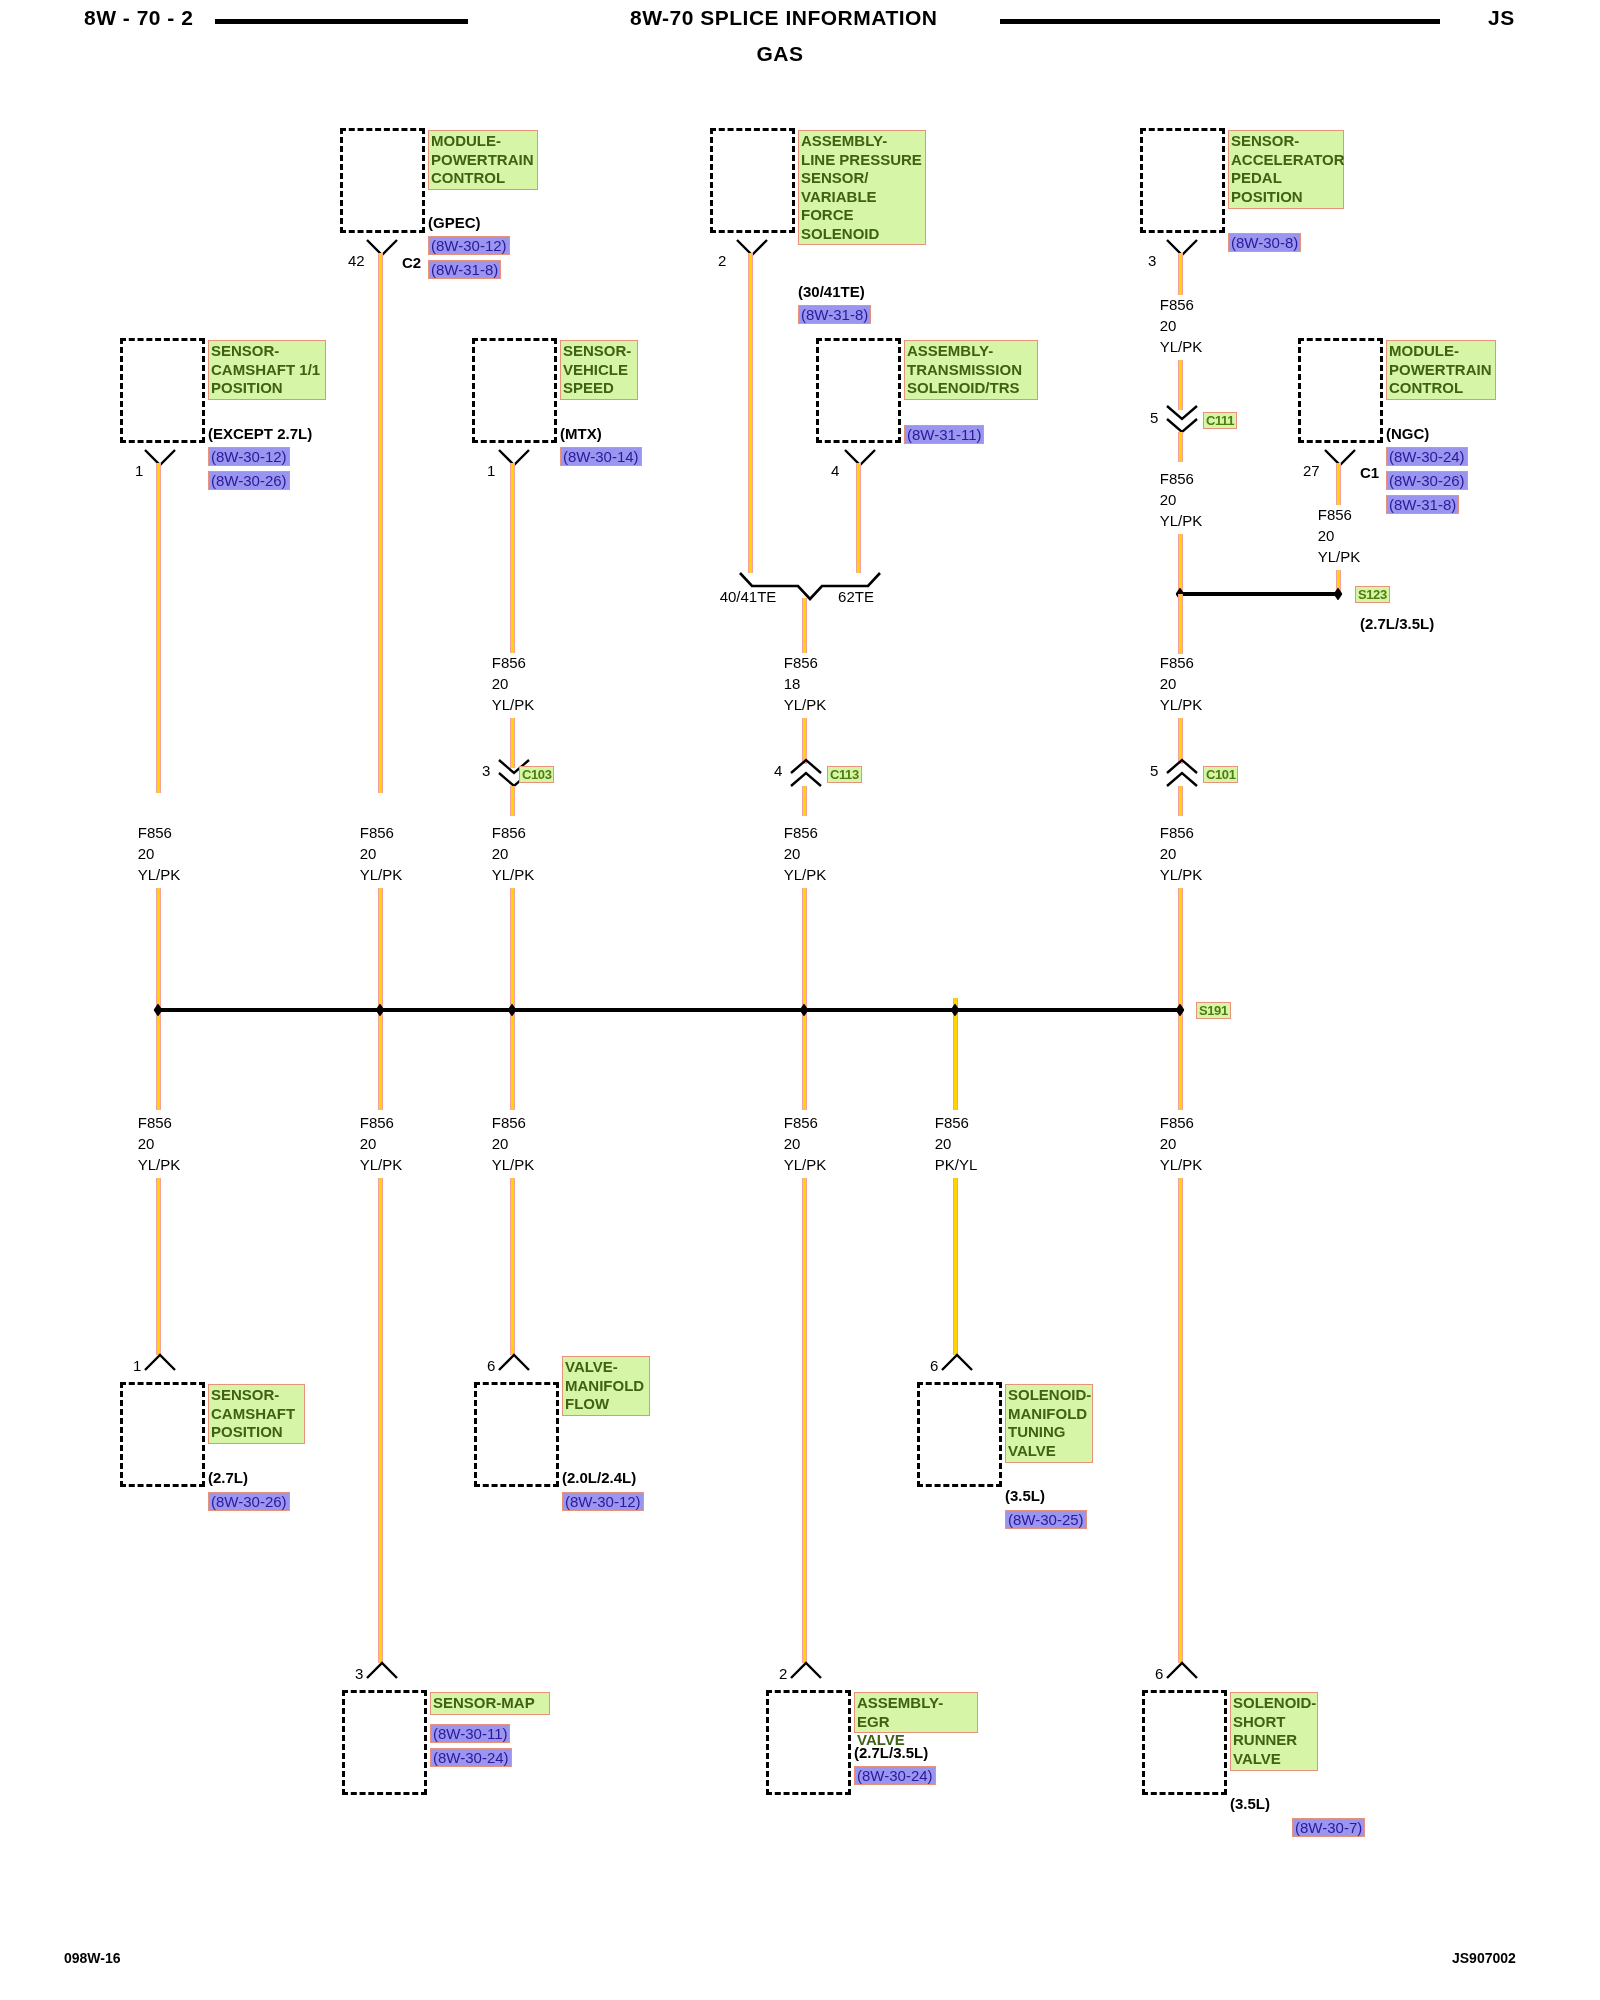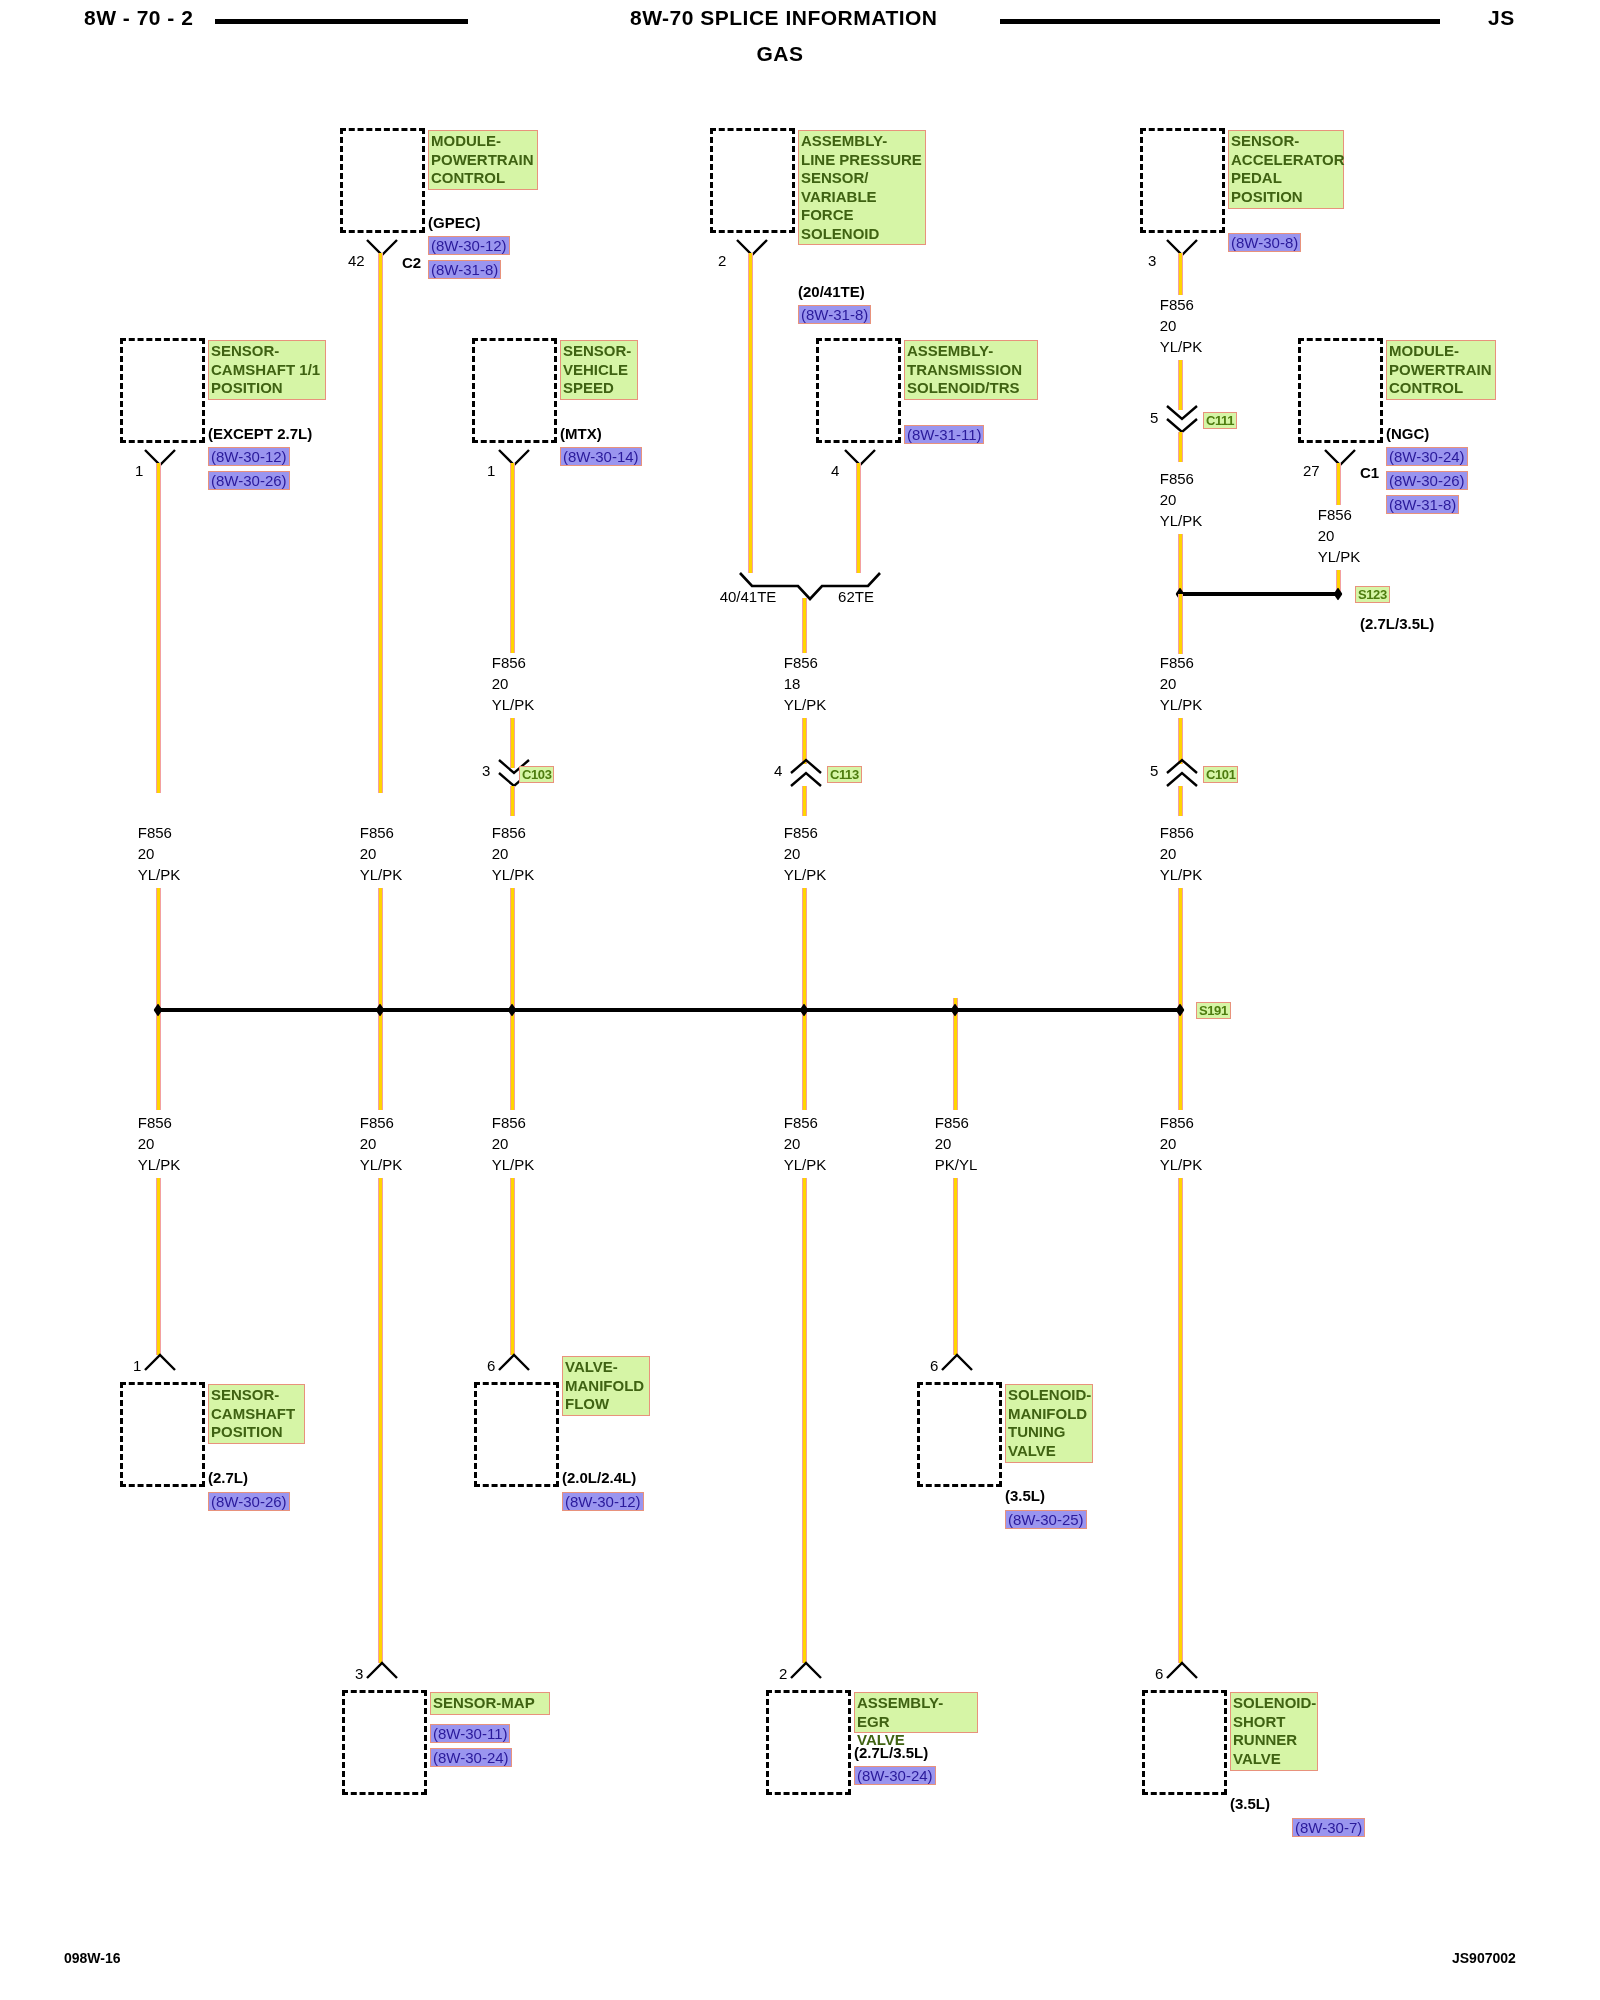"(20/41TE)" div.note { text: 20/41TE -> 30/41TE }
